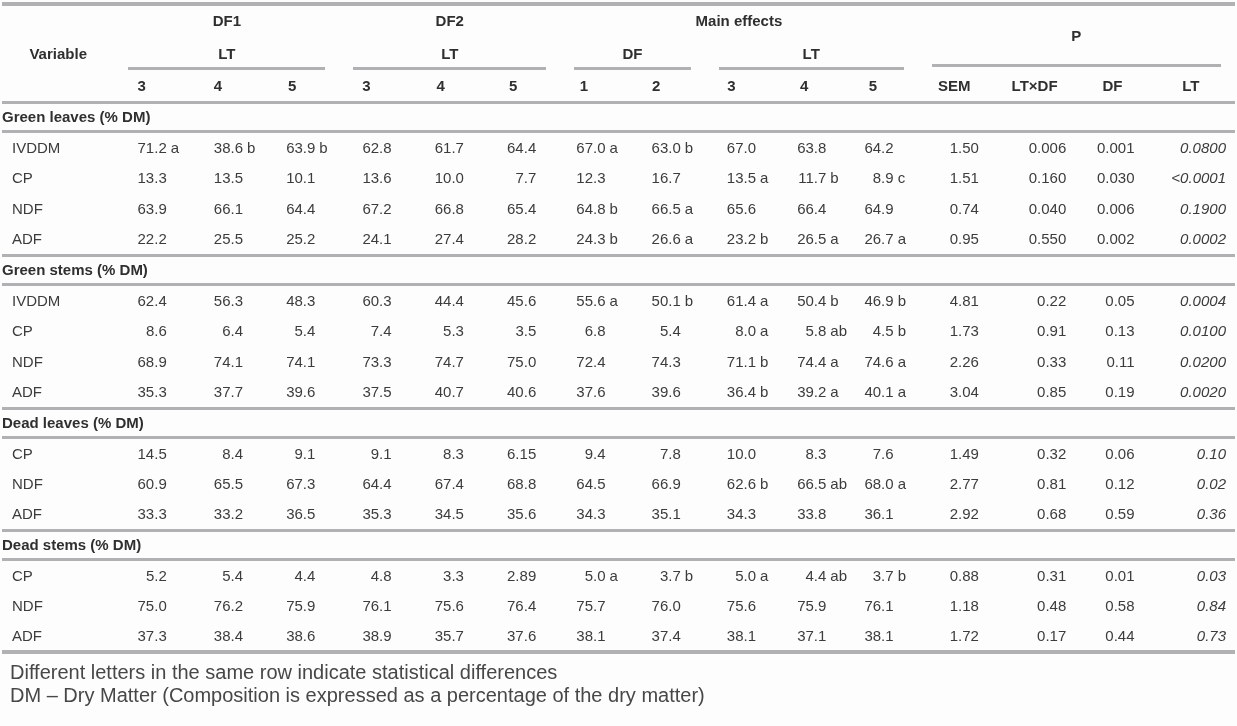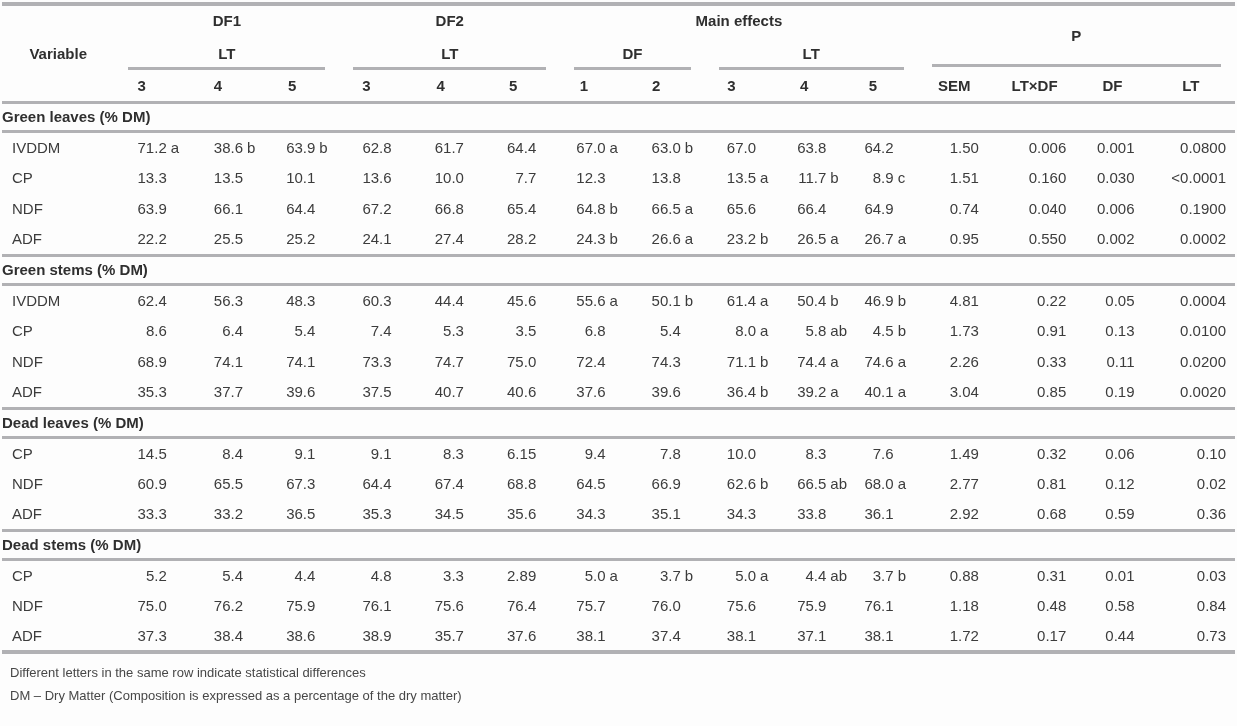"0.0800" td.pv.last { font-style: none -> italic }
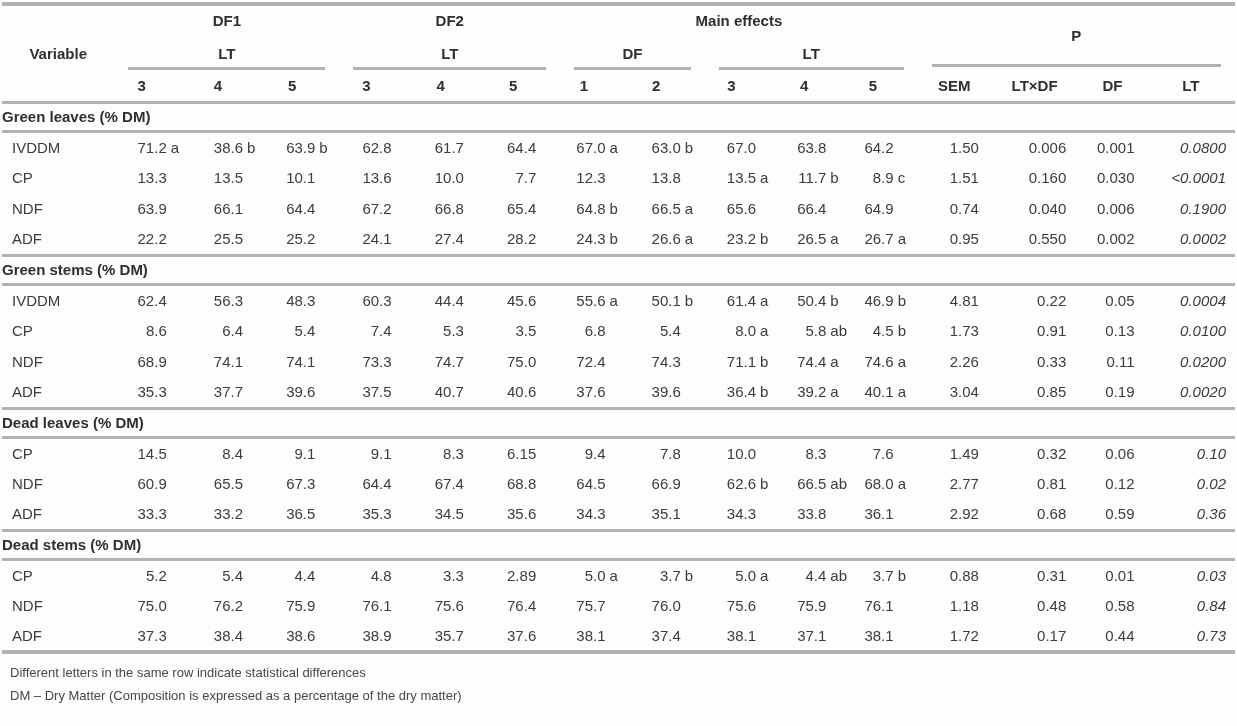"13.8" span.num { text: 13.8 -> 16.7 }
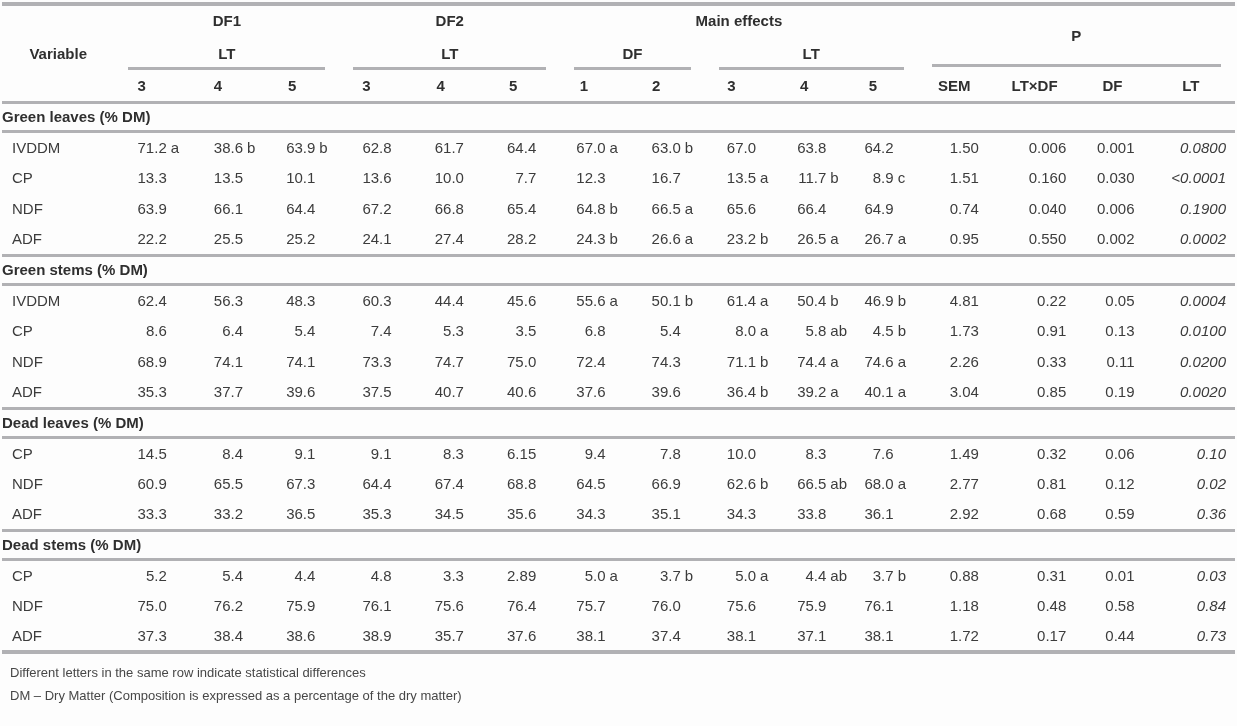"Different letters in the same" .footnotes { font-size: 13px -> 20px }
